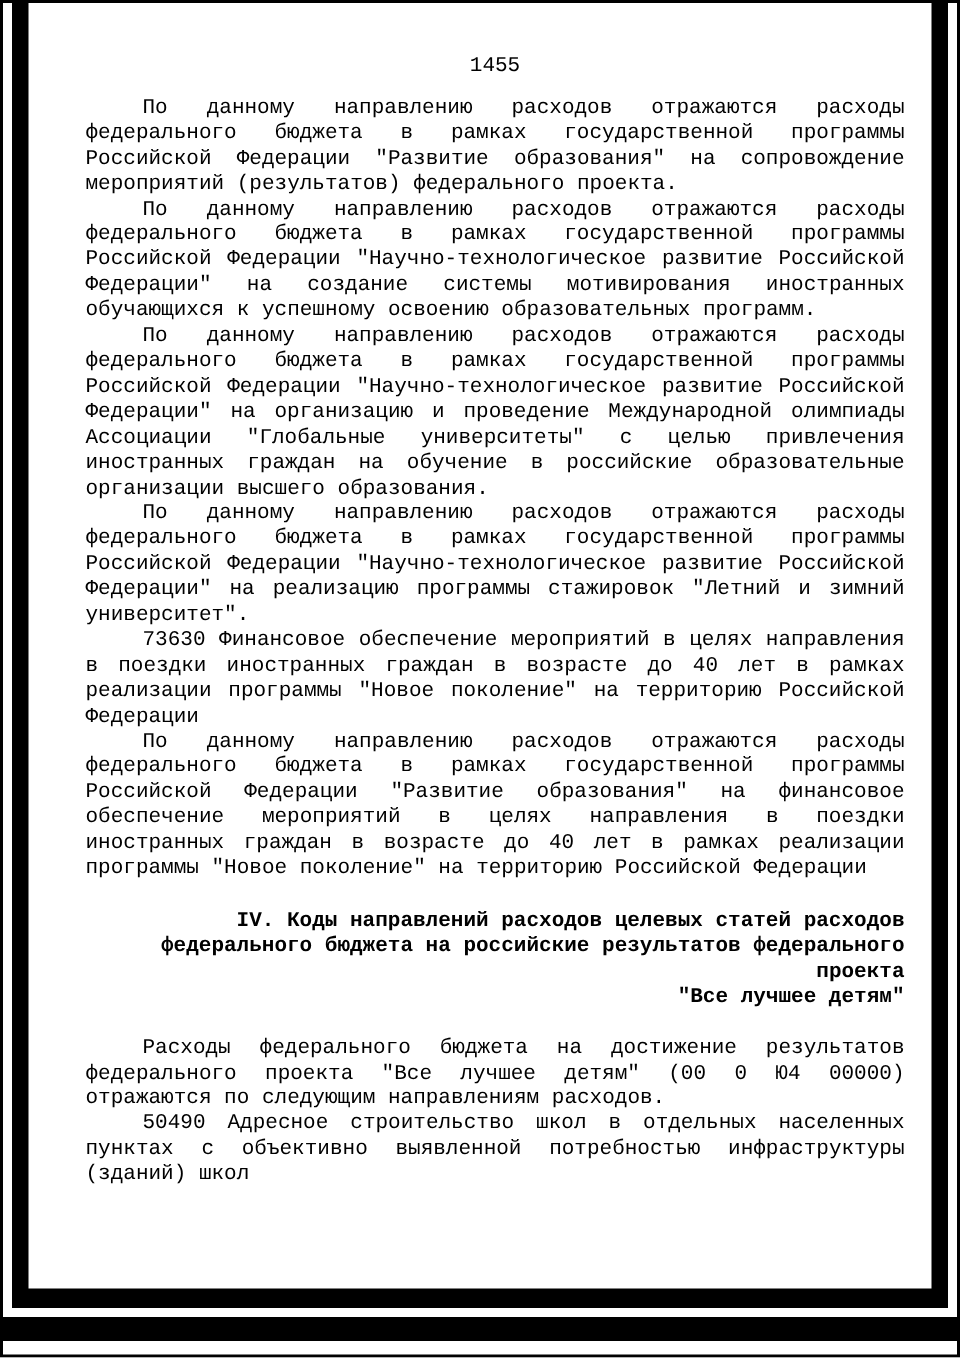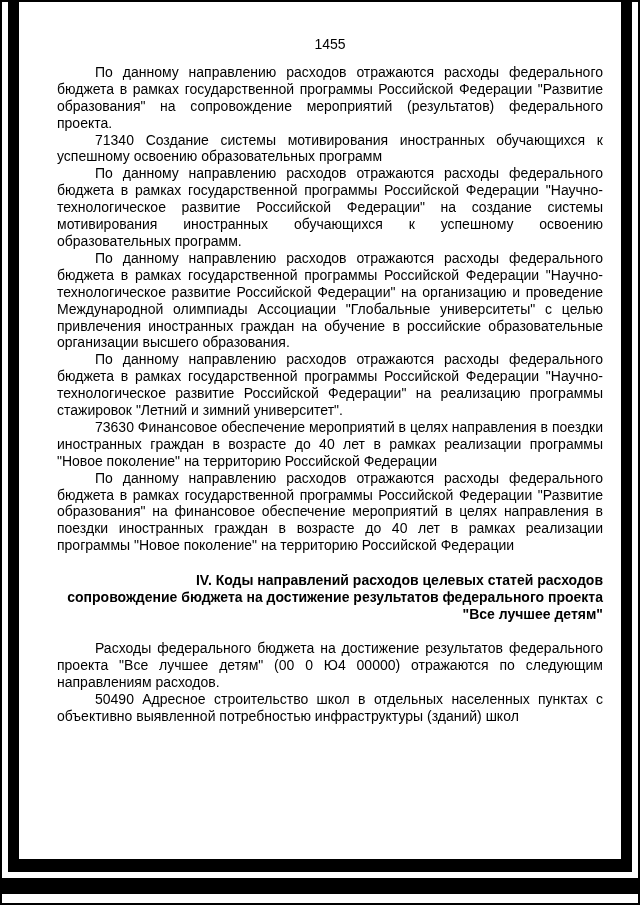"1455" .page { font-family: Liberation Sans, sans-serif -> Liberation Mono, monospace }
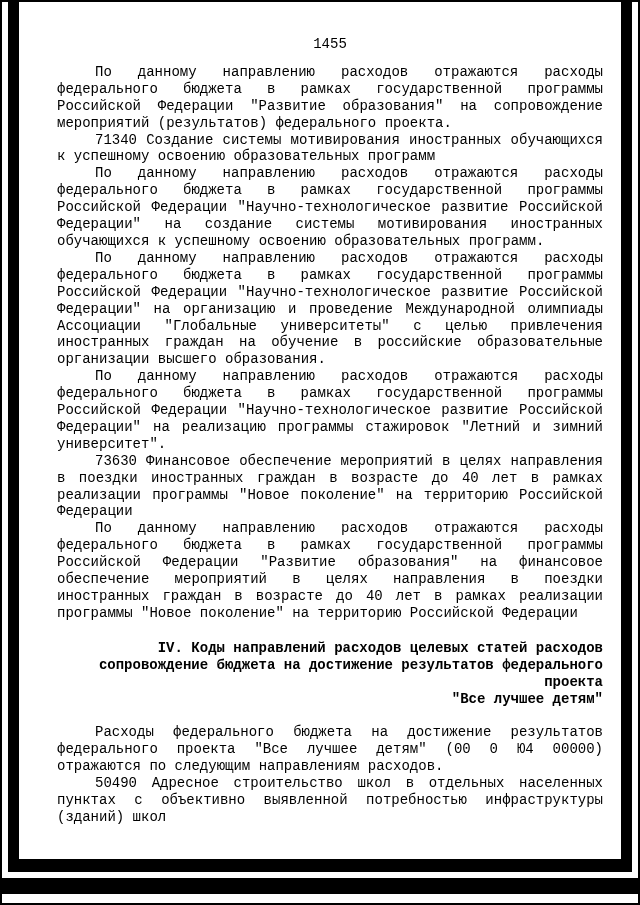"71340 Создание системы мотивирования" p.body { html: <p>71340 Создание системы мотивирования иностранных обучающихся к успешному освоению образовательных программ</p> -> none }
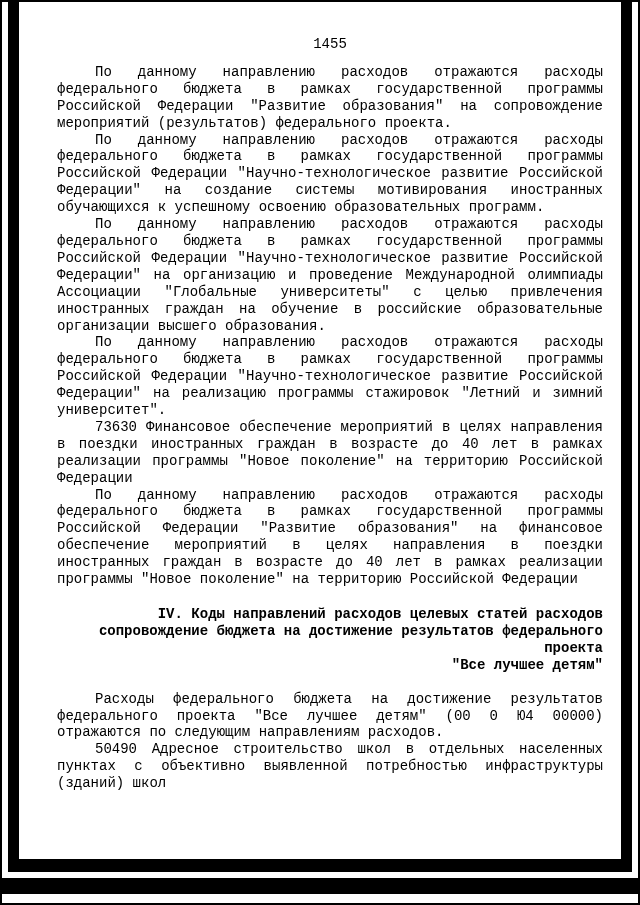"сопровождение бюджета на достижение" div { text: сопровождение бюджета на достижение -> федерального бюджета на российские }
